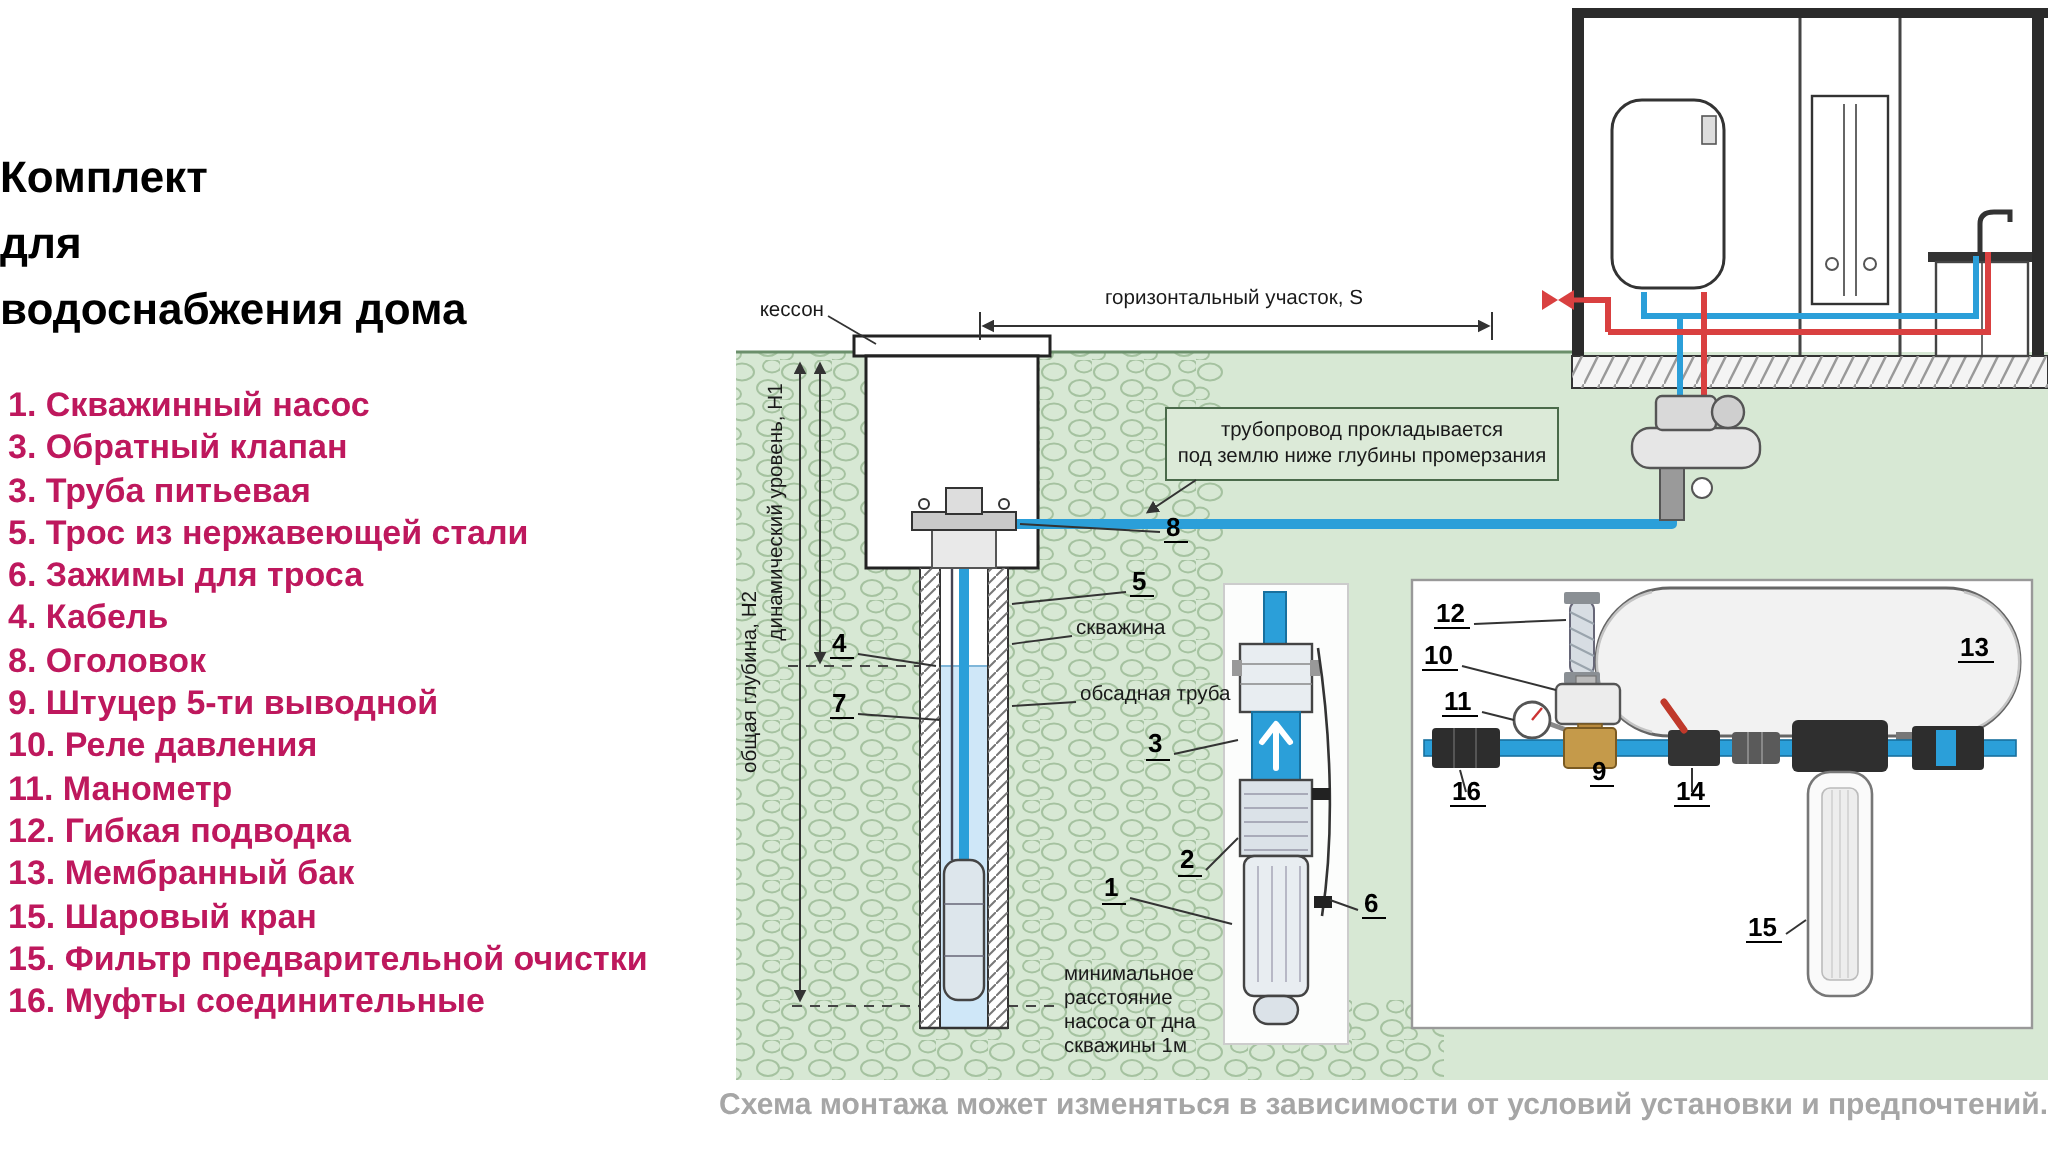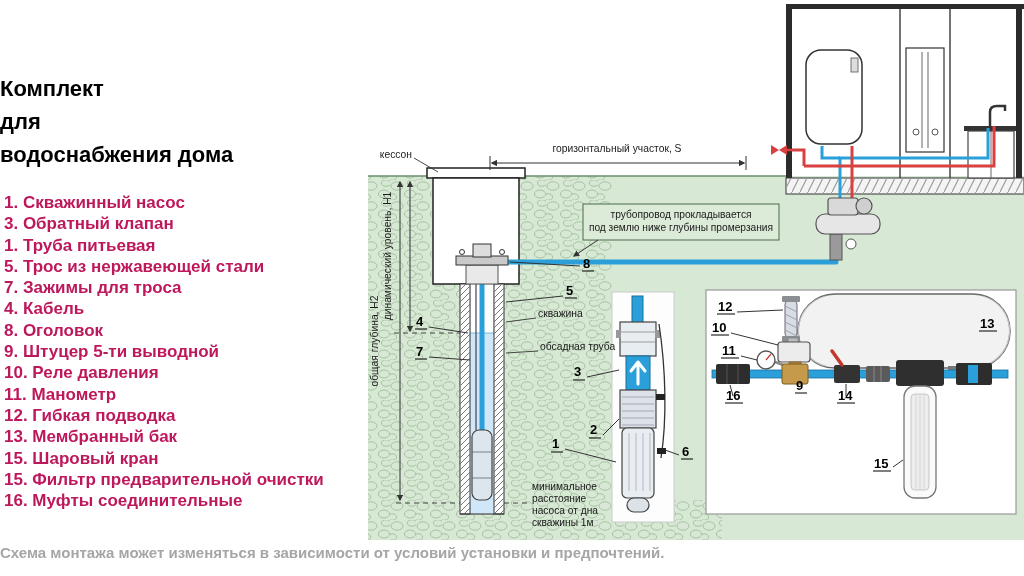"1. Труба питьевая" div.part { text: 1 -> 3 }
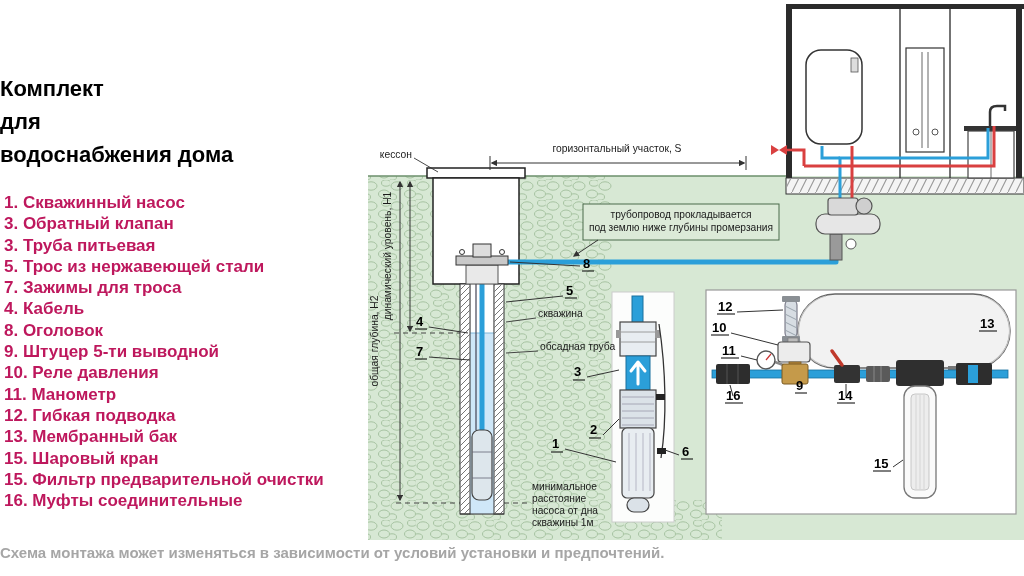"7. Зажимы для троса" div.part { text: 7 -> 6 }
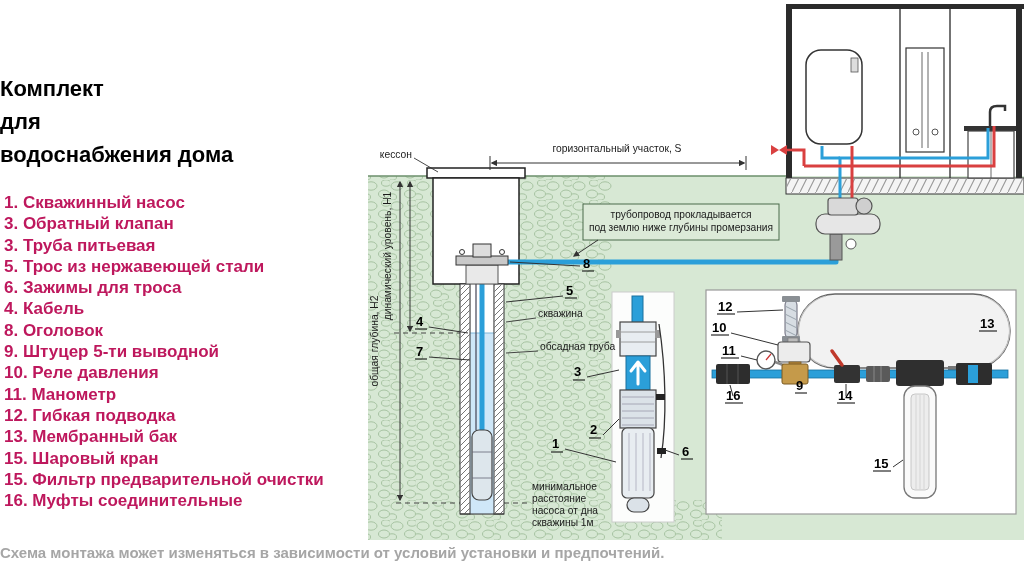"Схема монтажа может изменяться в" .footer { text-align: left -> right }
